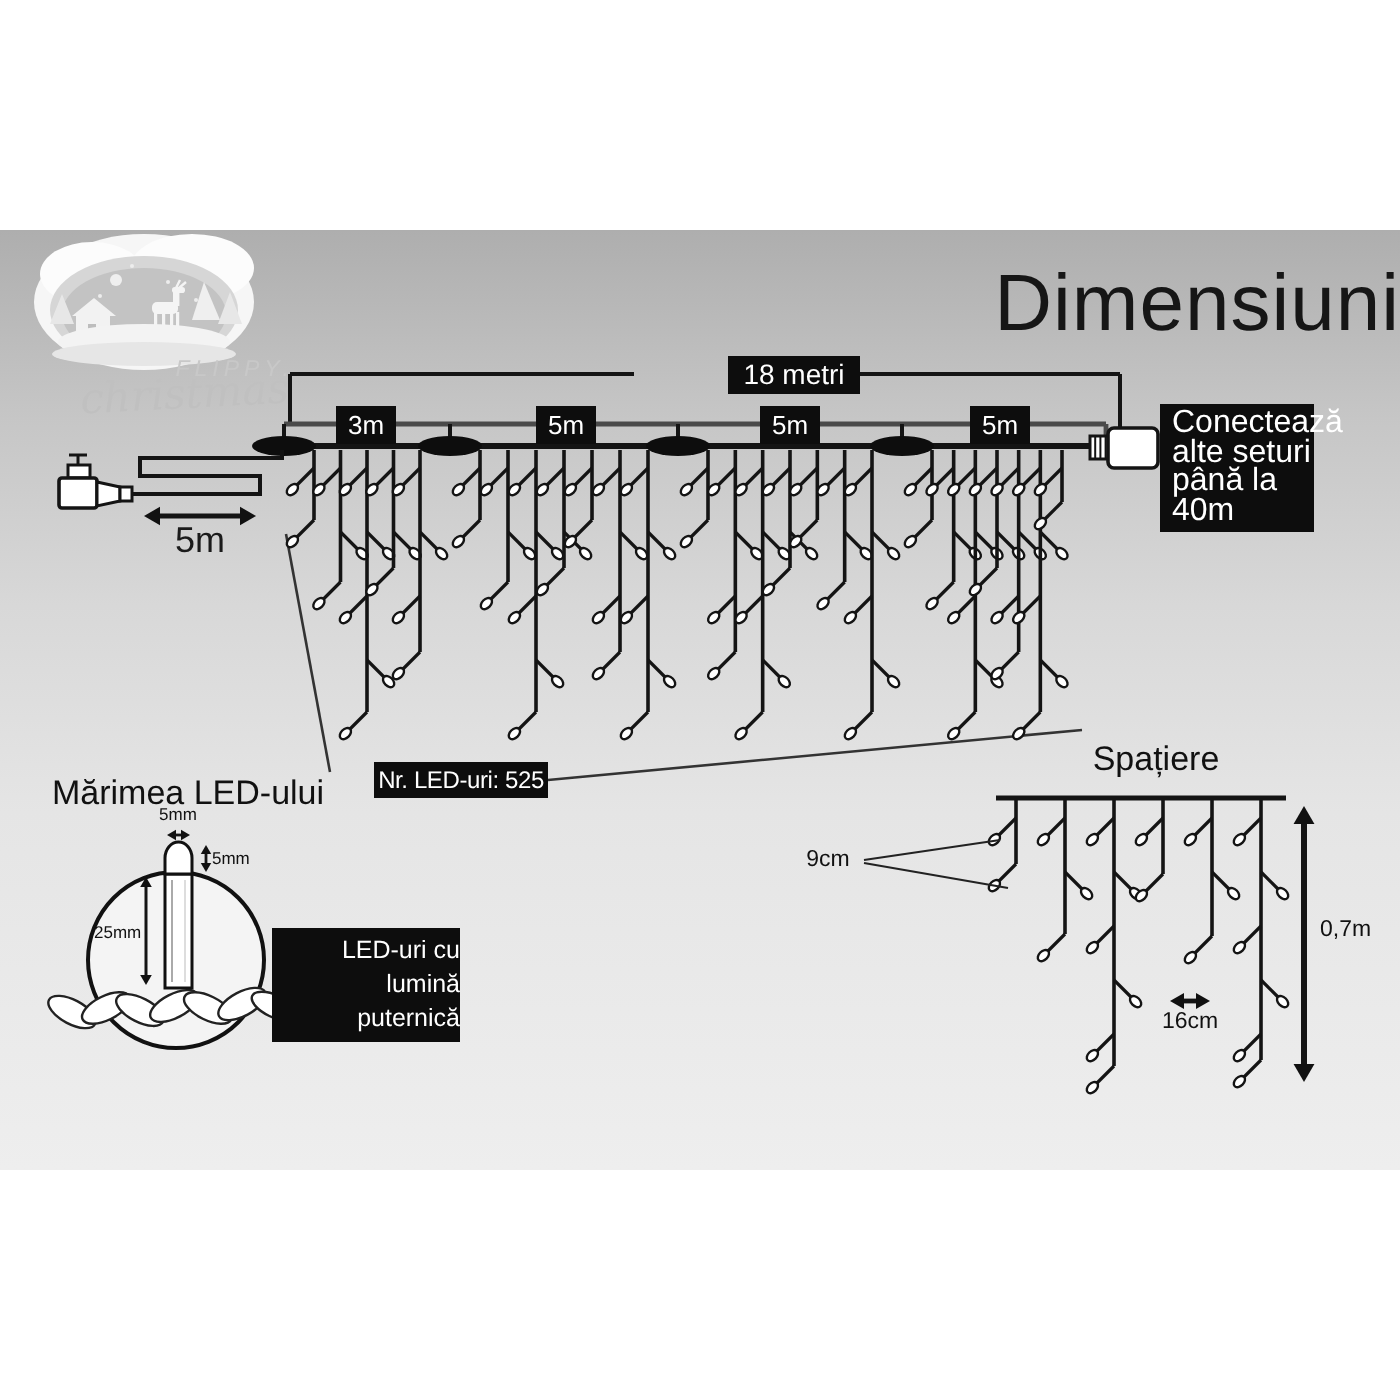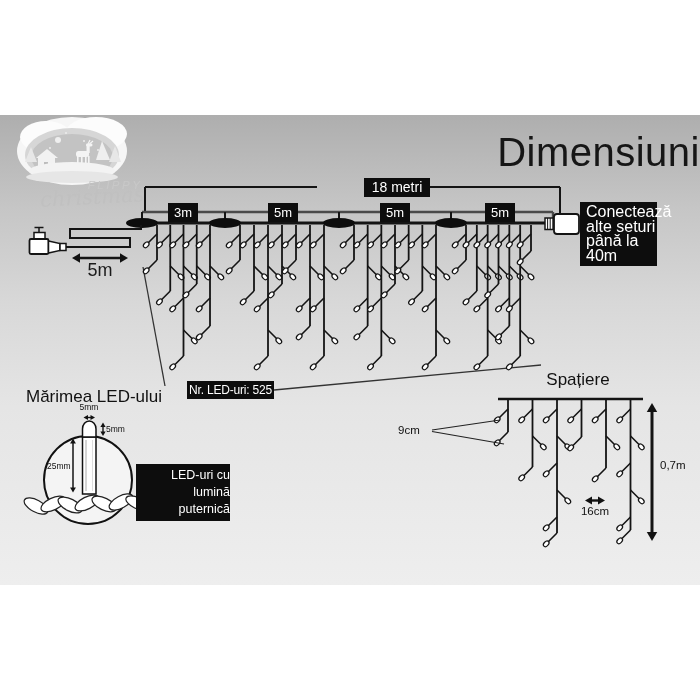"9cm" div.abs { text-align: left -> center }
